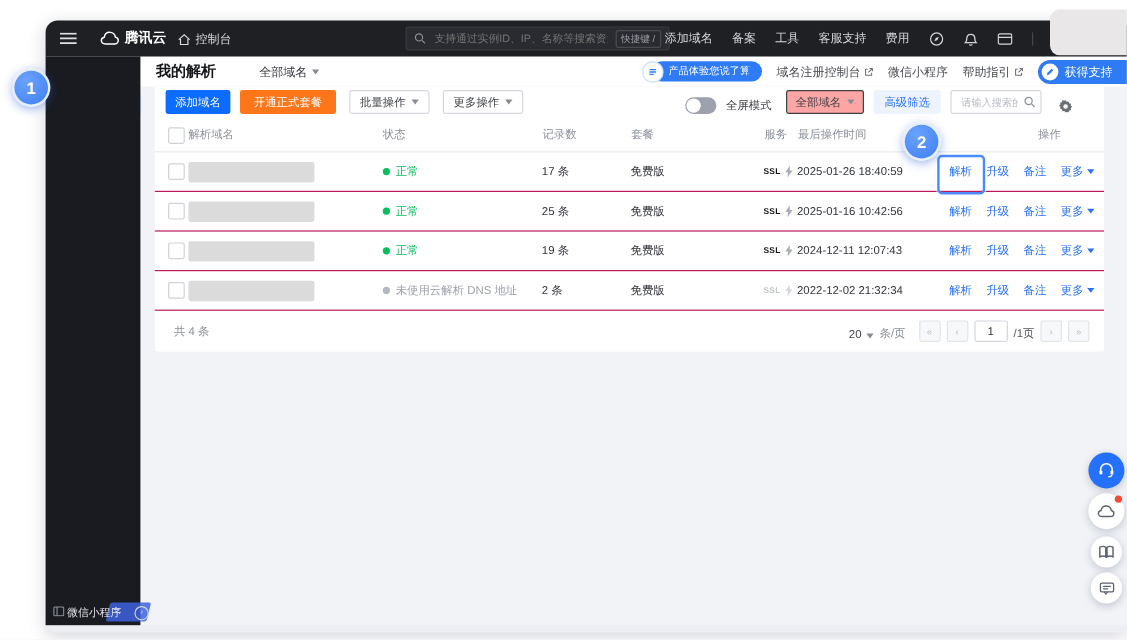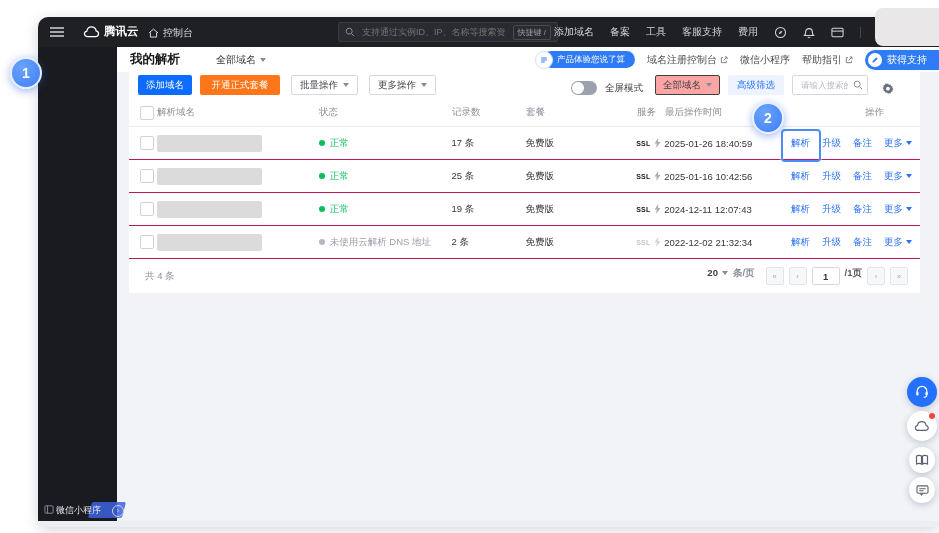"20" .pg-right { align-items: flex-start -> flex-end; font-weight: bold -> none }
